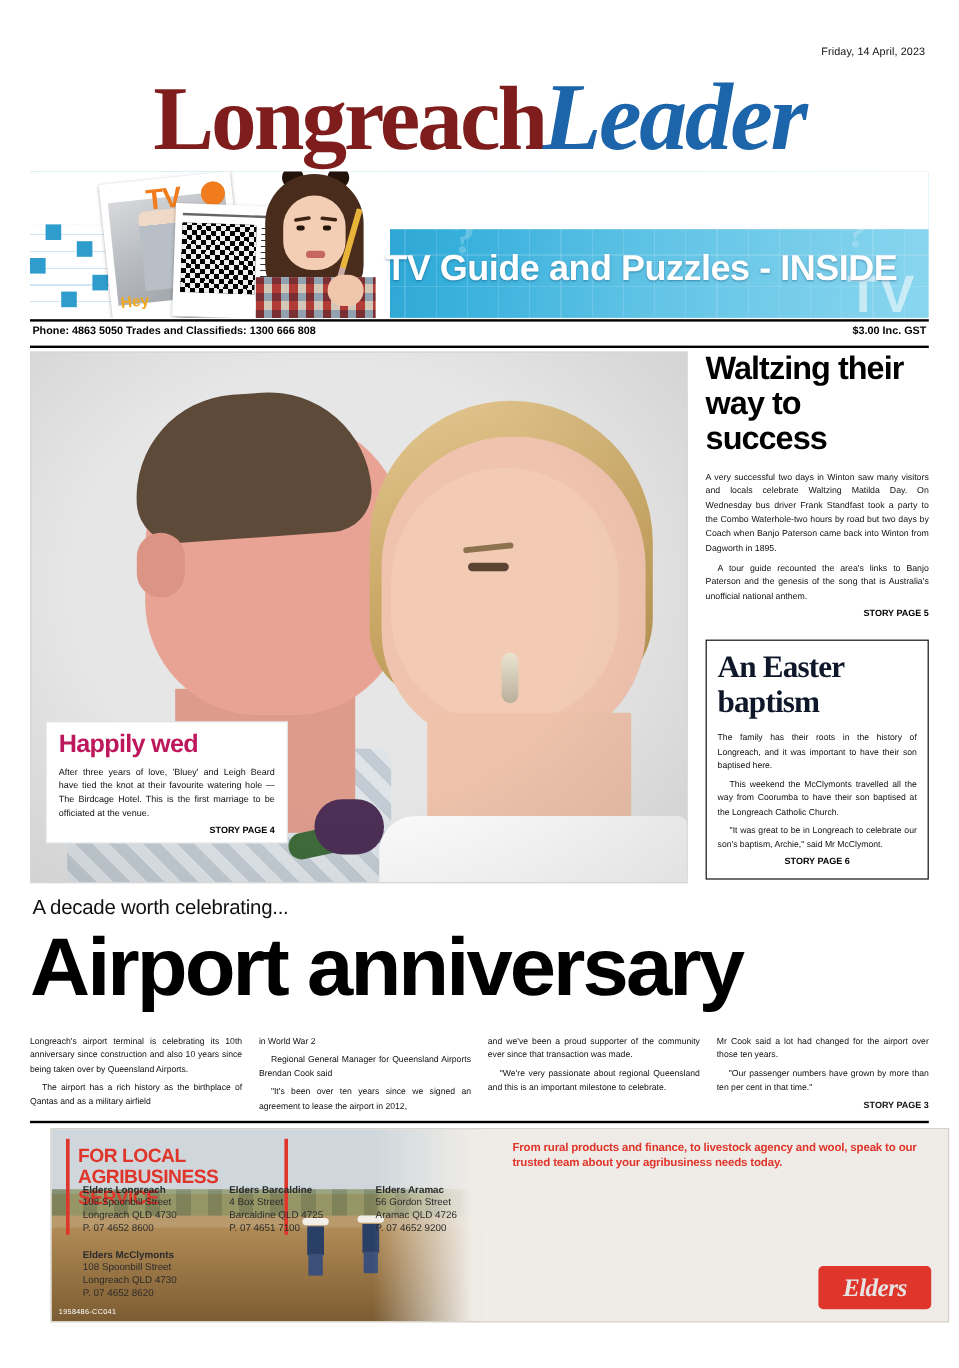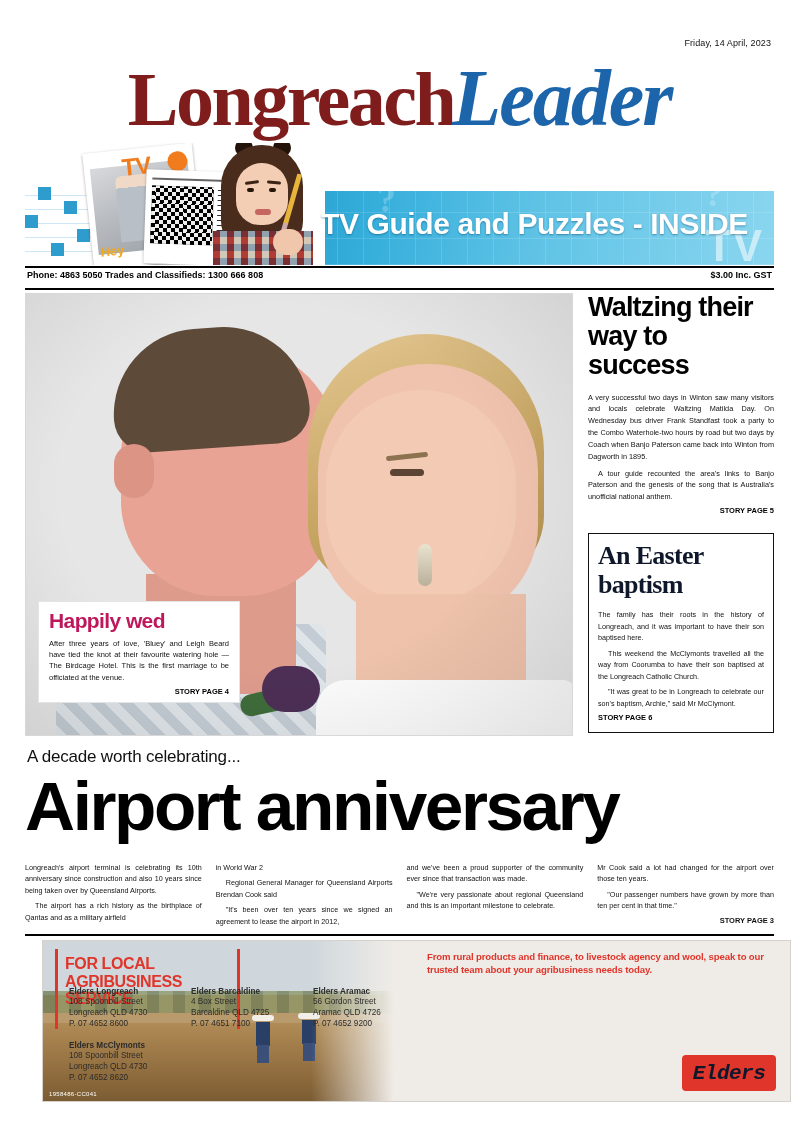"STORY PAGE 6" .boxstory .story { text-align: left -> center }
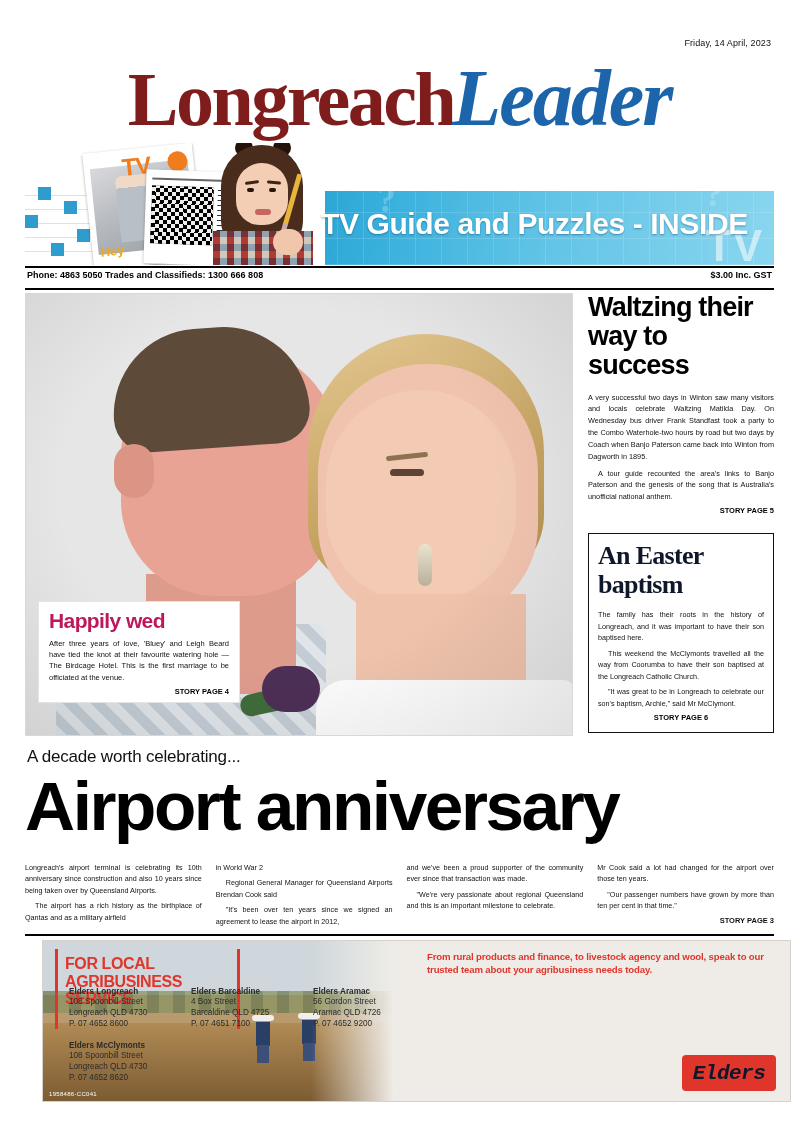"Elders" .elders-logo span { color: #0f172a -> #e5e5e5; font-family: Liberation Mono, monospace -> Liberation Serif, serif }
